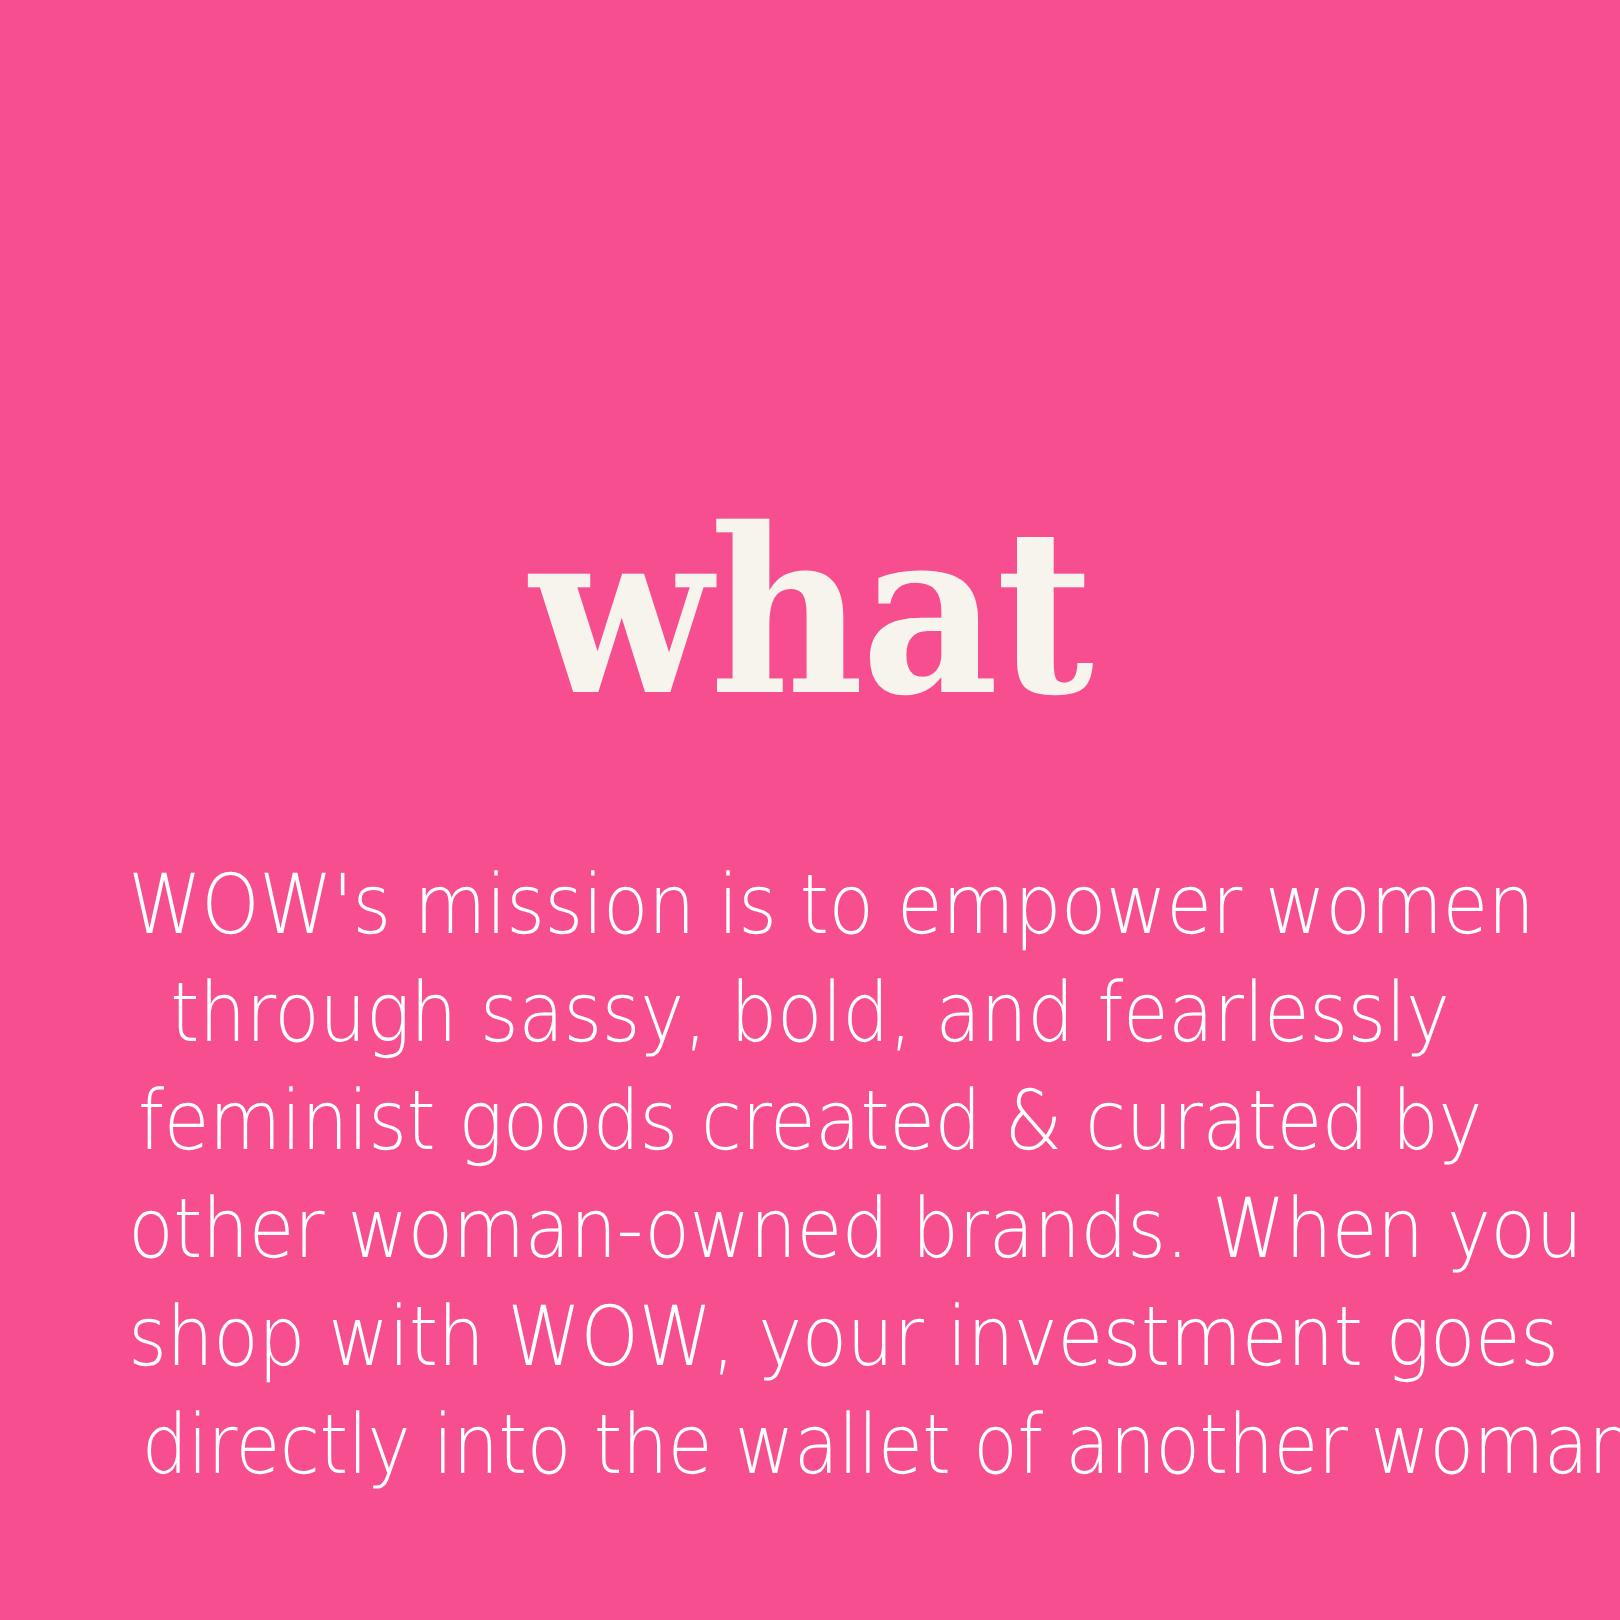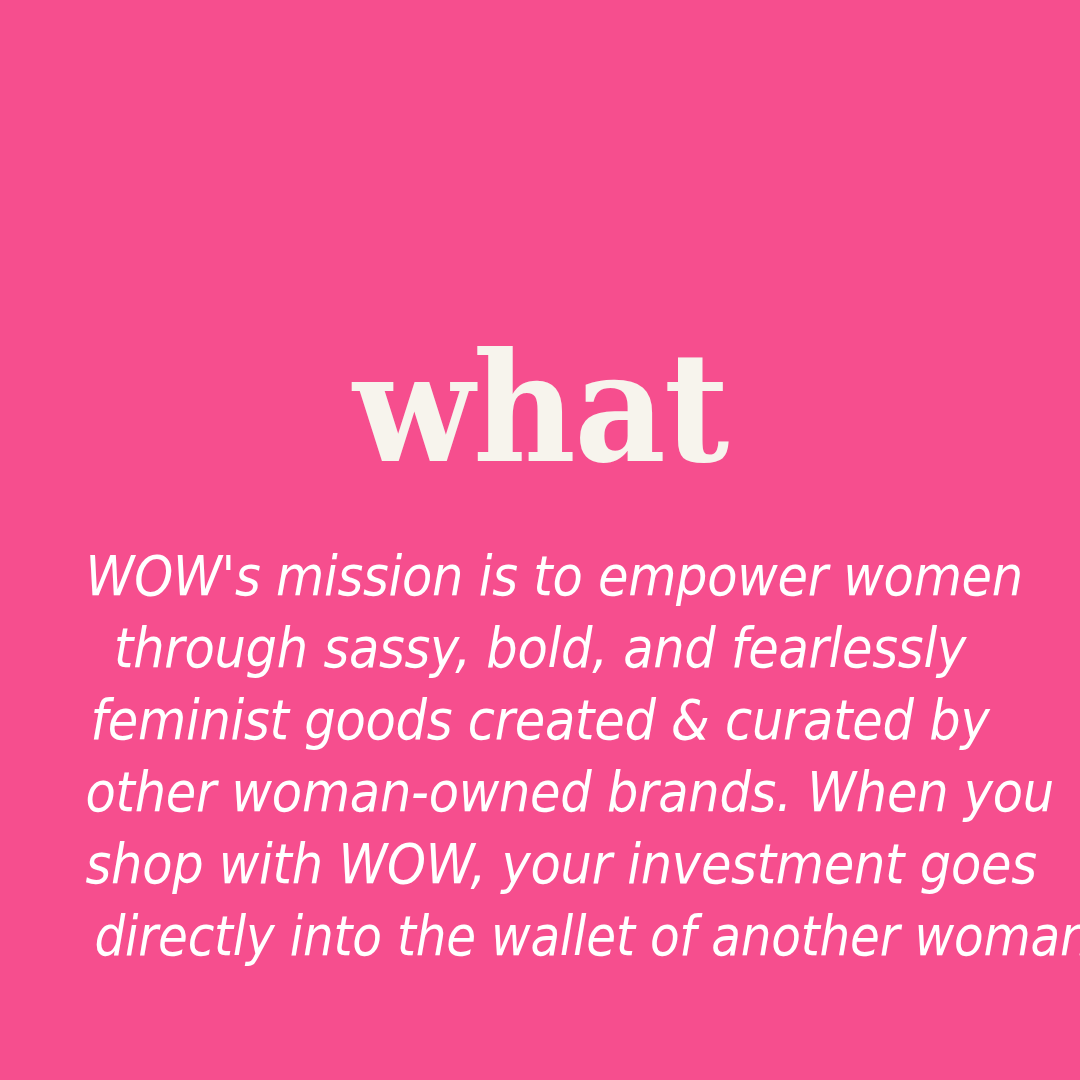"WOW's mission is to empower" #body-block { font-style: italic -> none; top: 540px -> 567px }
